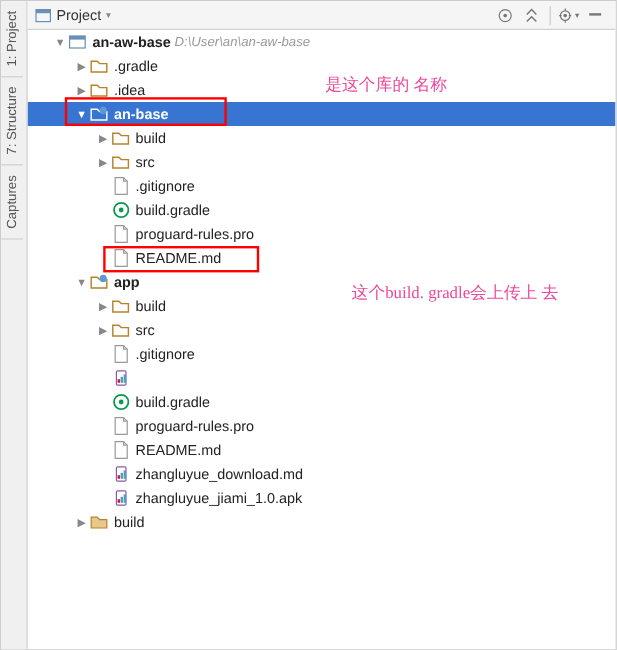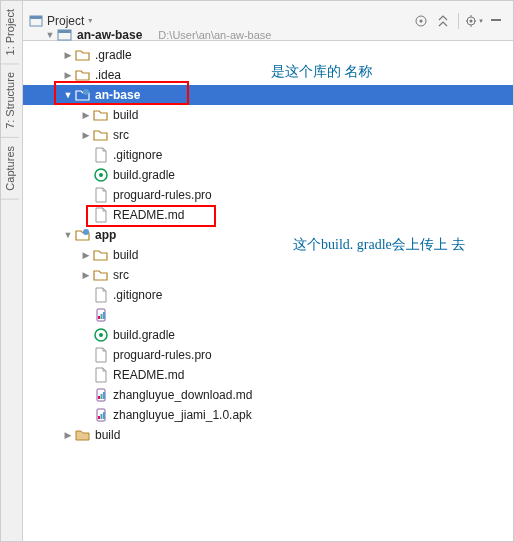"Project" .header { height: 40px -> 24px }
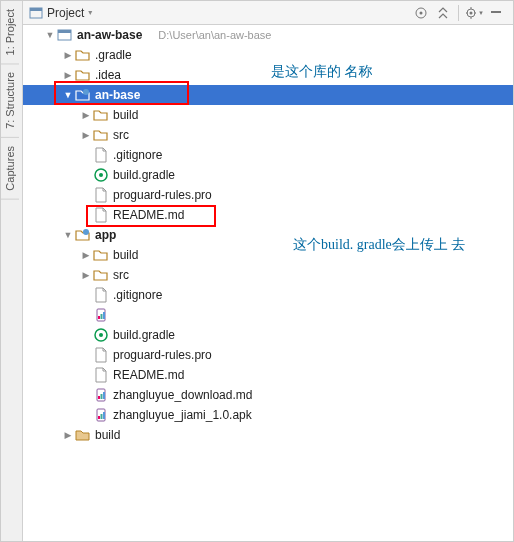"D:\User\an\an-aw-base" .path { font-style: none -> italic; margin-left: 16px -> 3px }
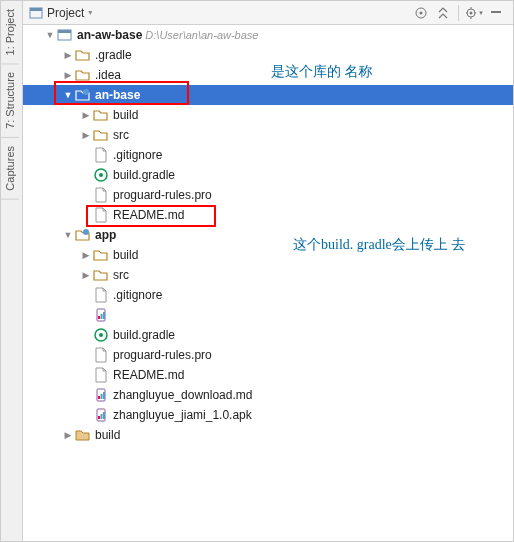"是这个库的 名称" .annot { color: #0369a1 -> #ec4899 }
